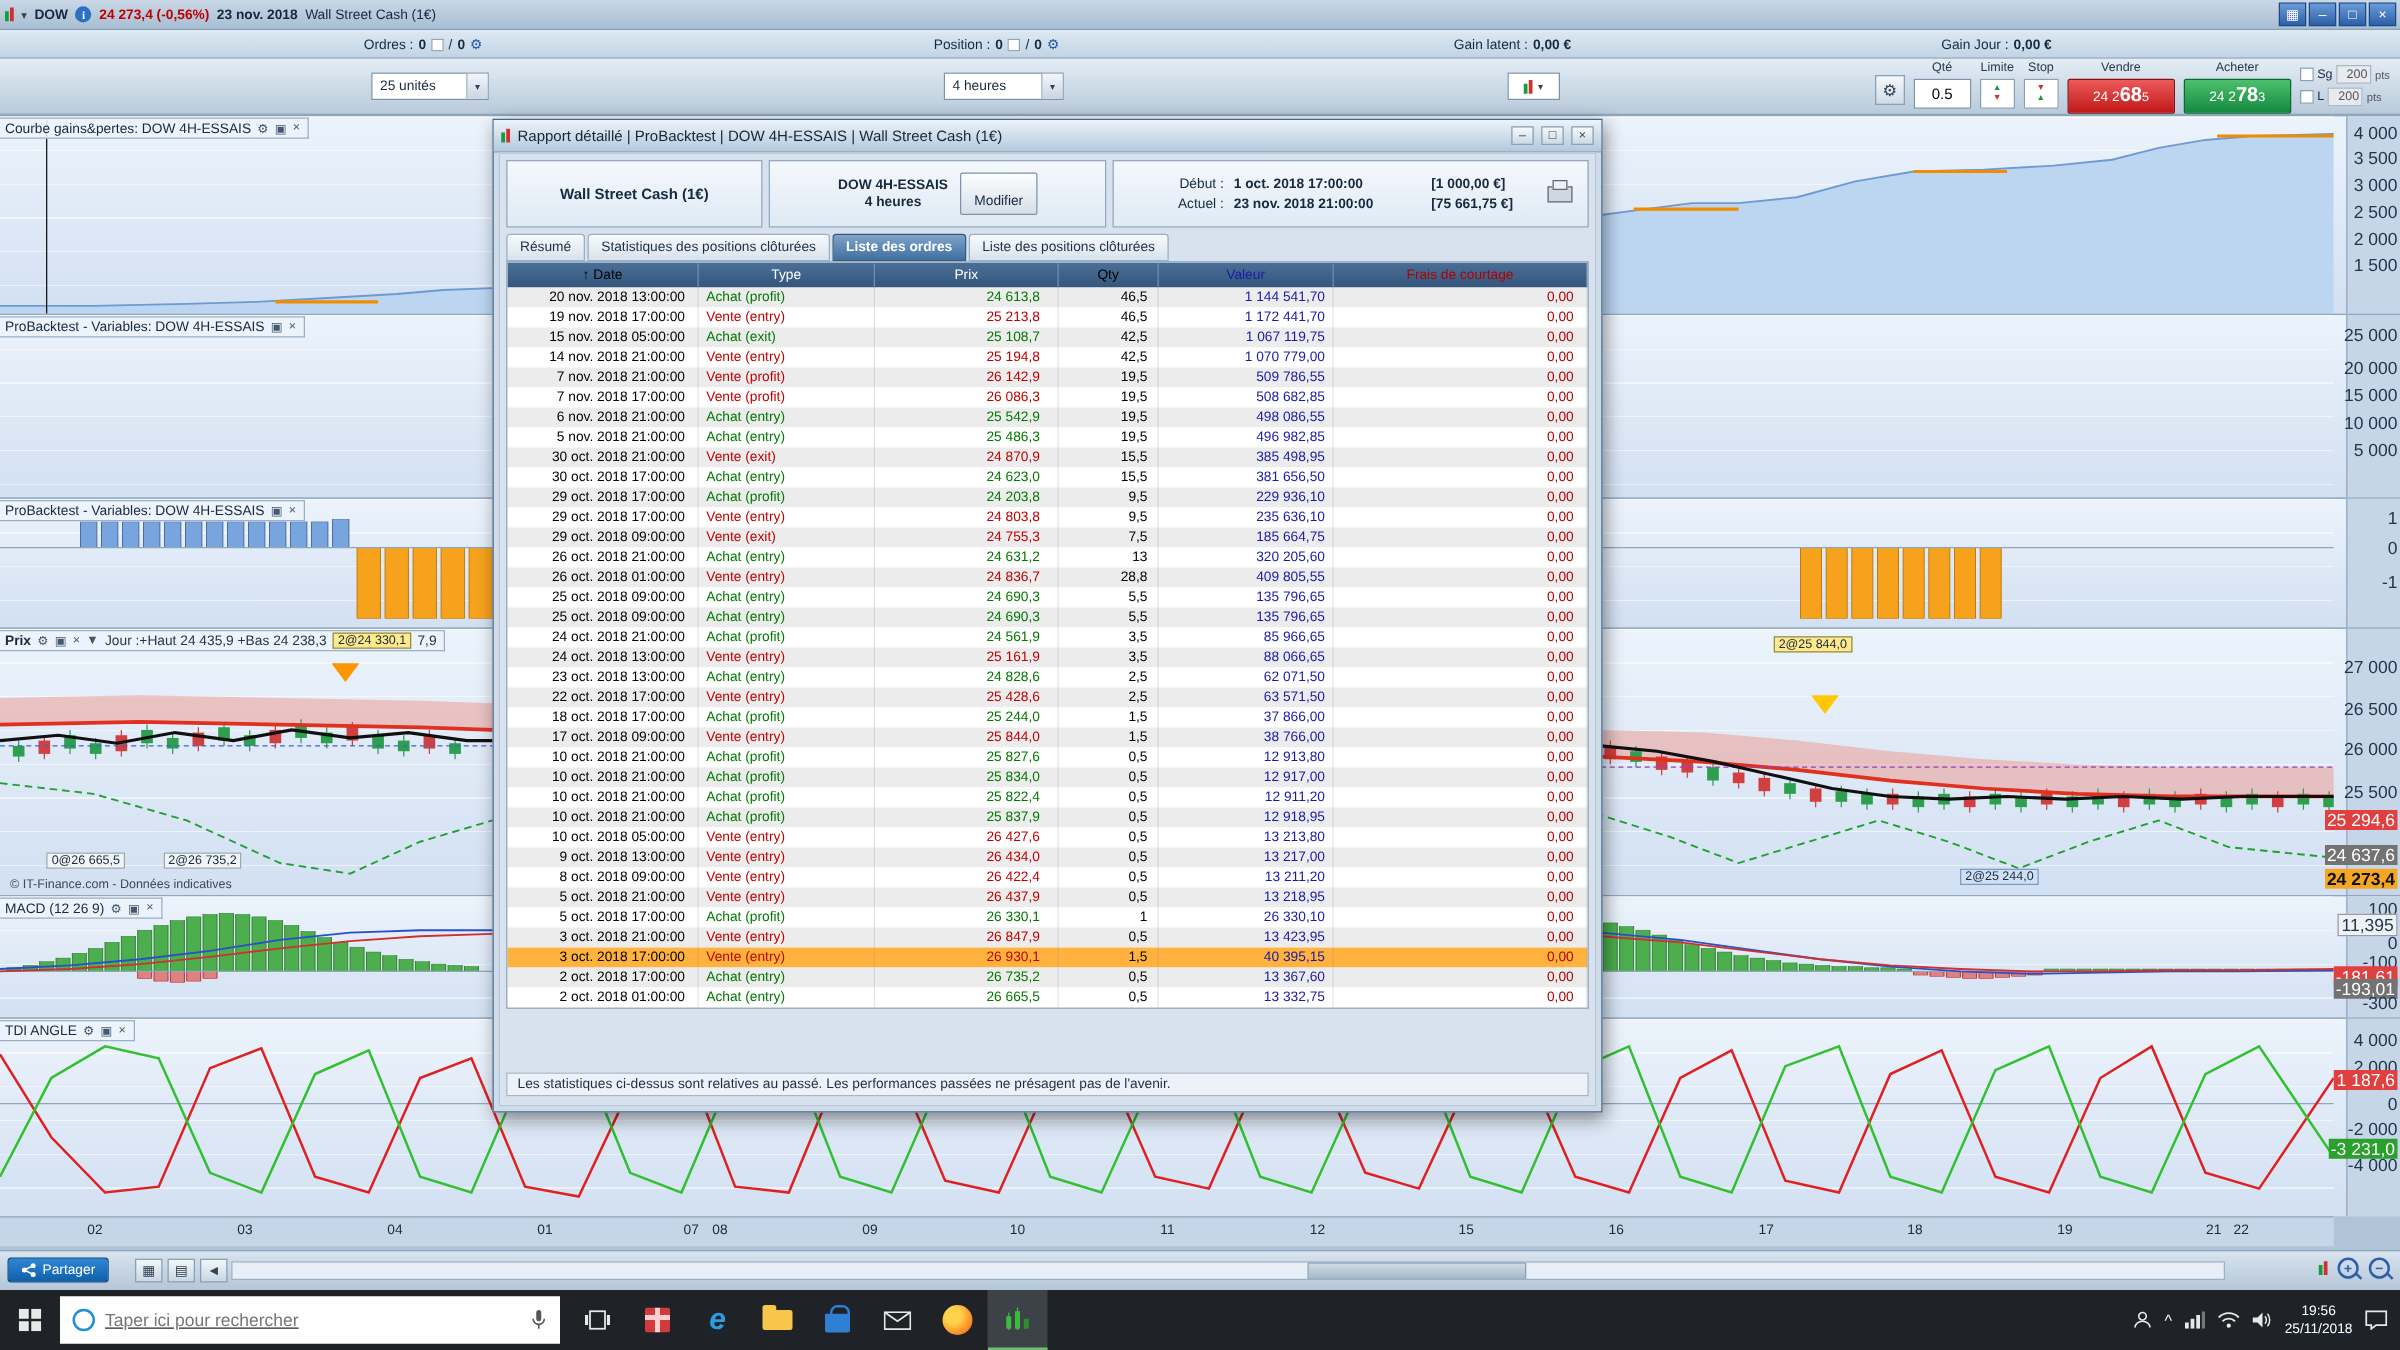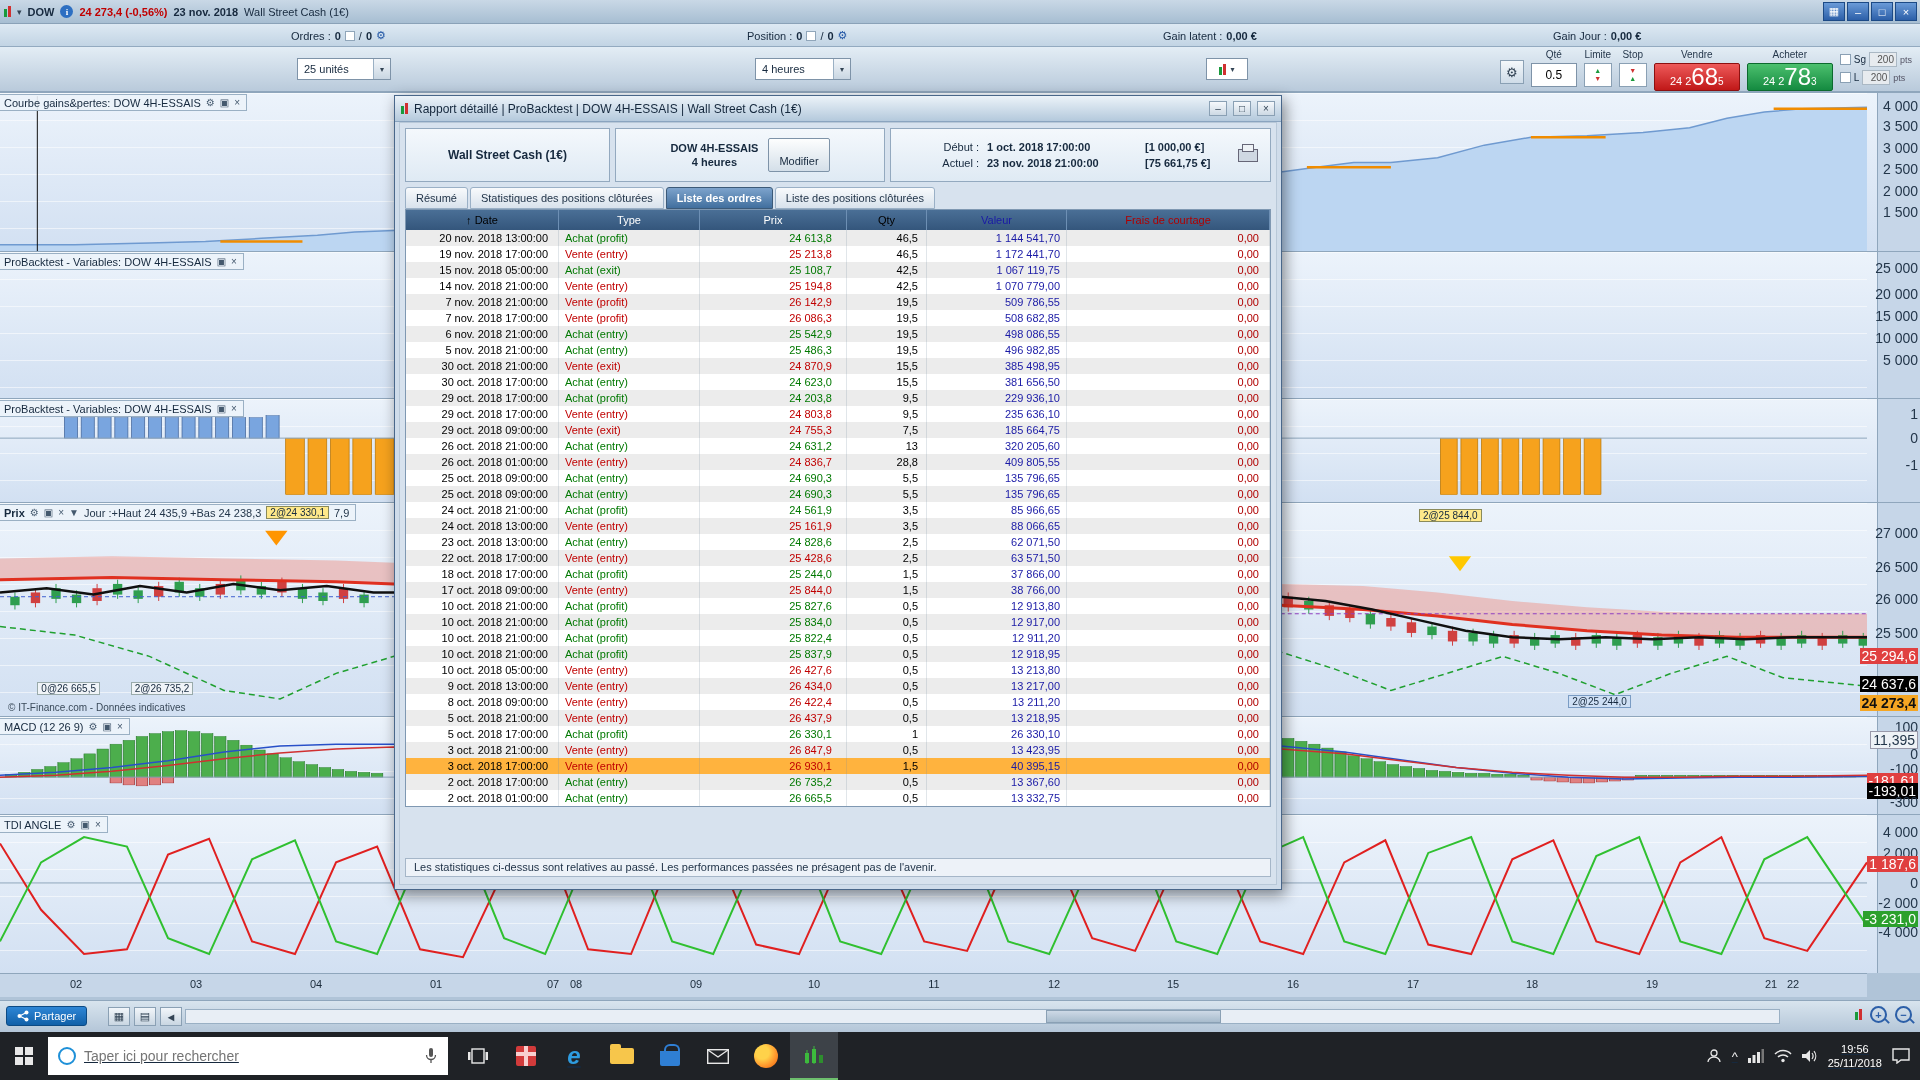"68" .px-big { font-size: 24px -> 16px; font-weight: normal -> bold }
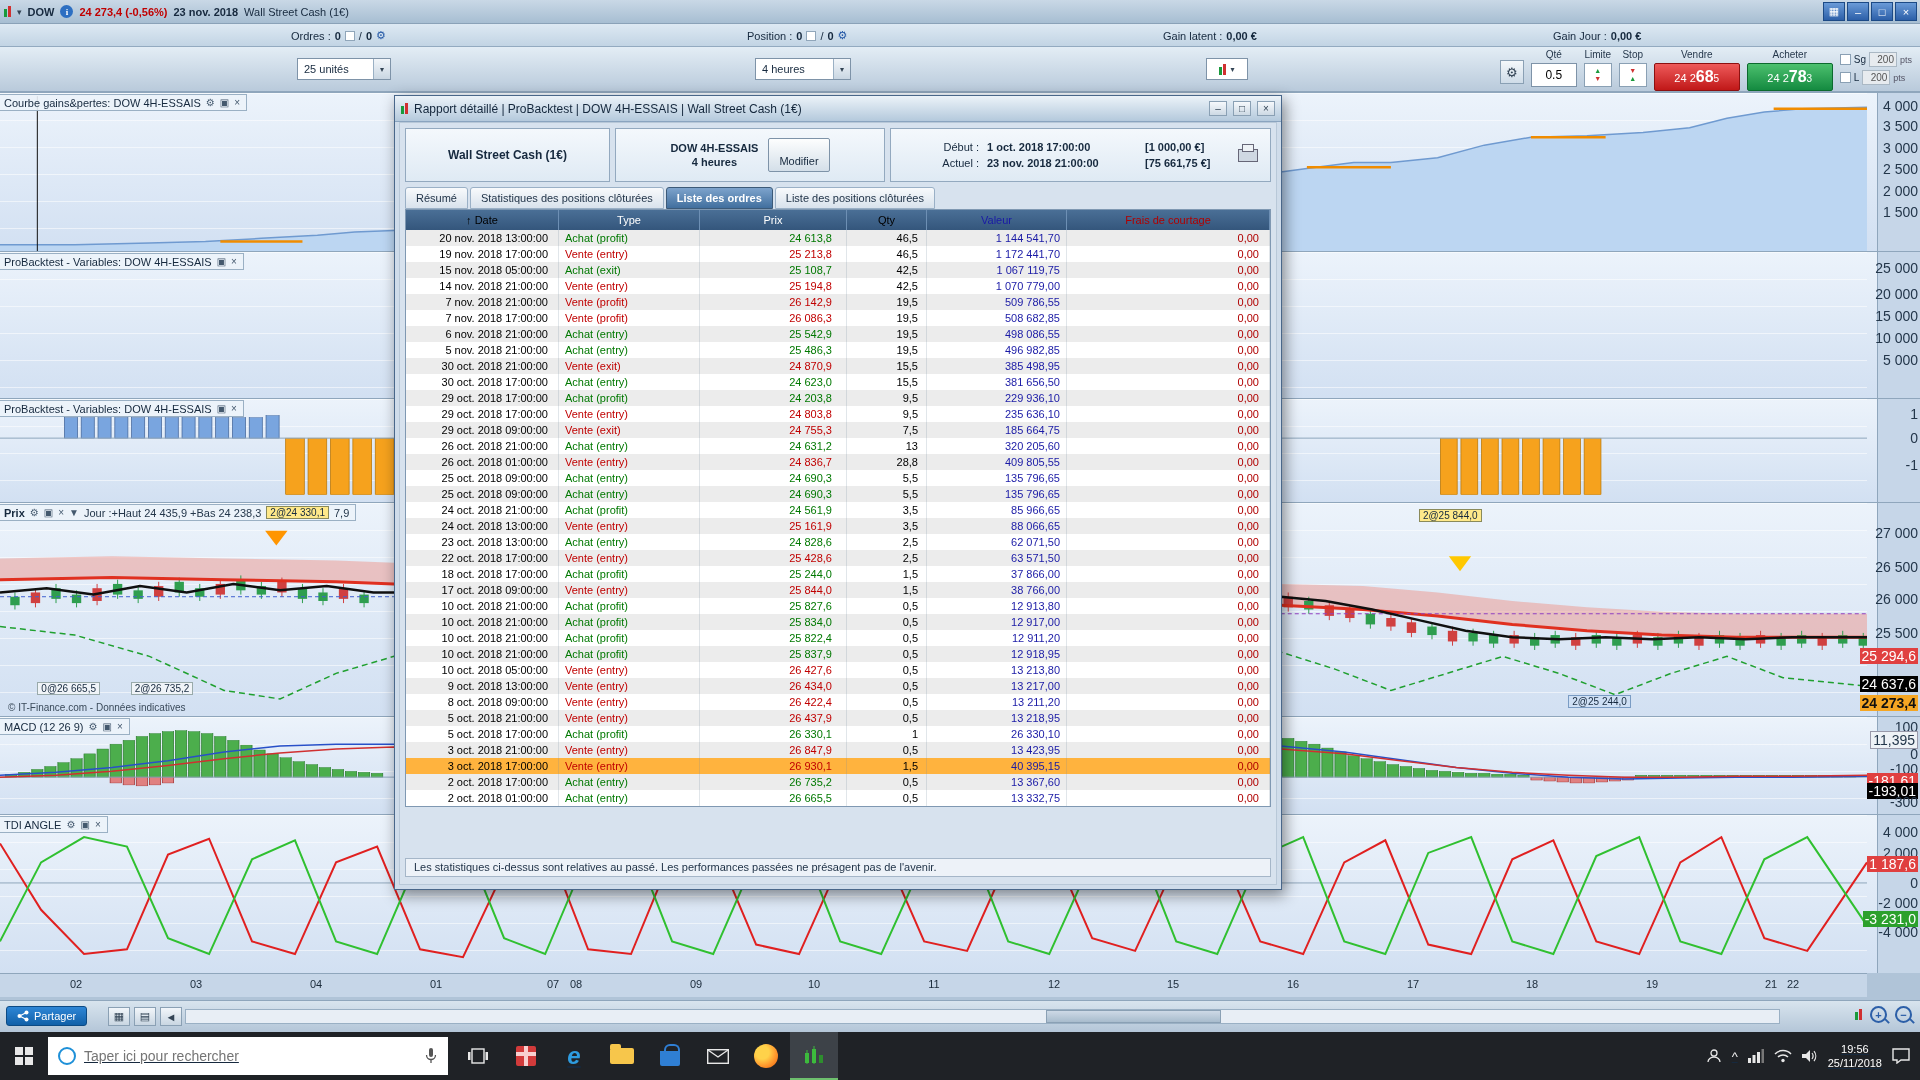"24 637,6" .scale-lbl.blue { background: #000000 -> #737373 }
